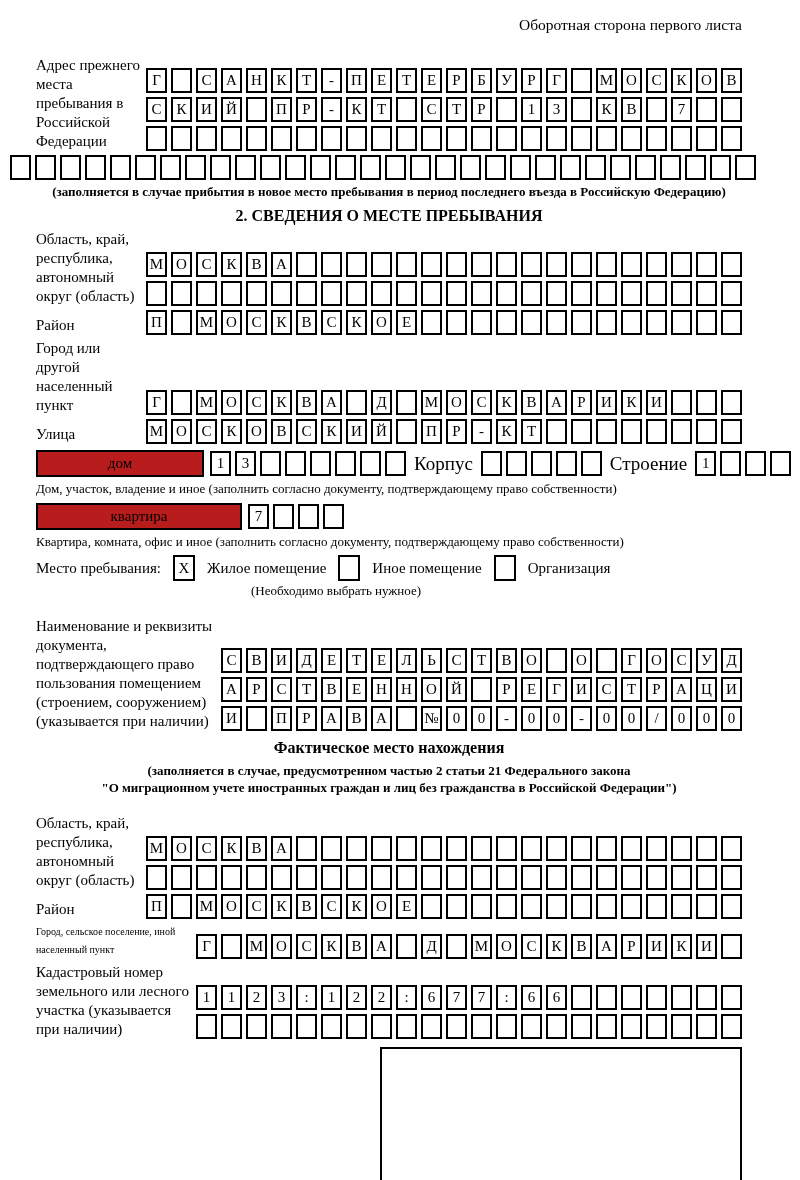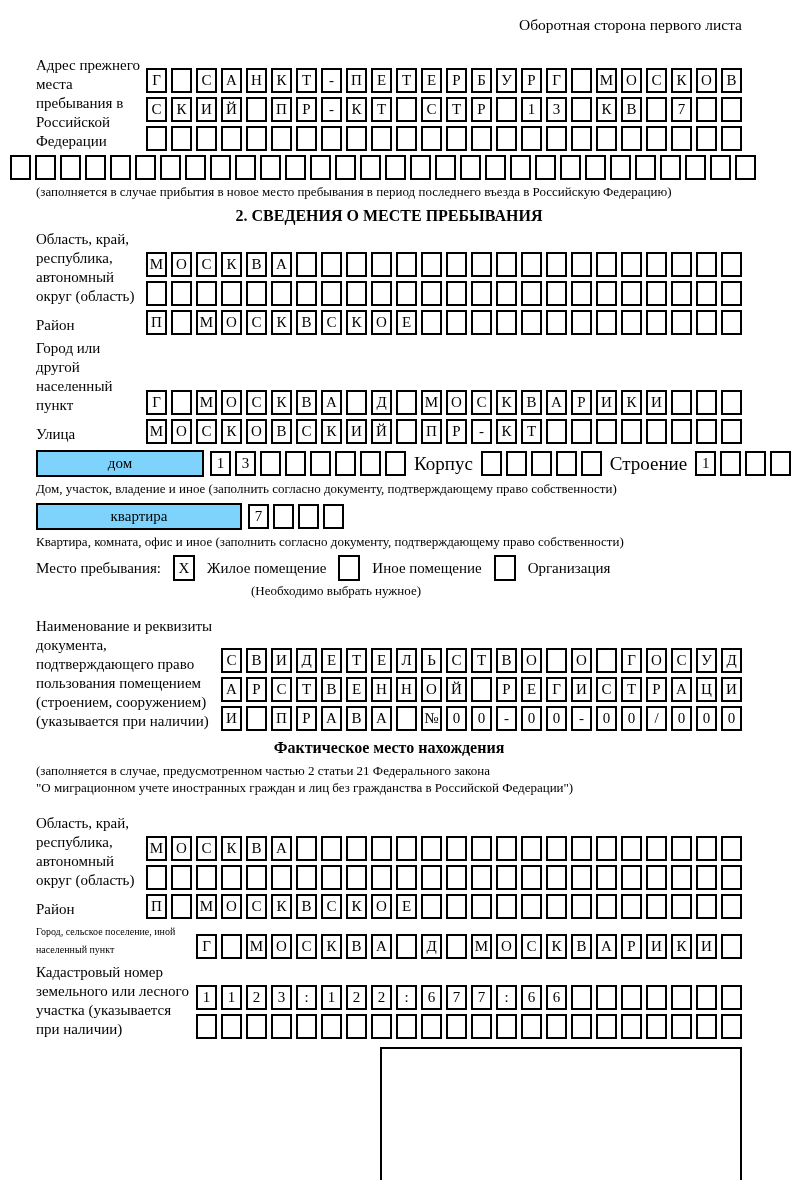"(заполняется в случае прибытия в" .center { font-weight: none -> bold; text-align: none -> center }
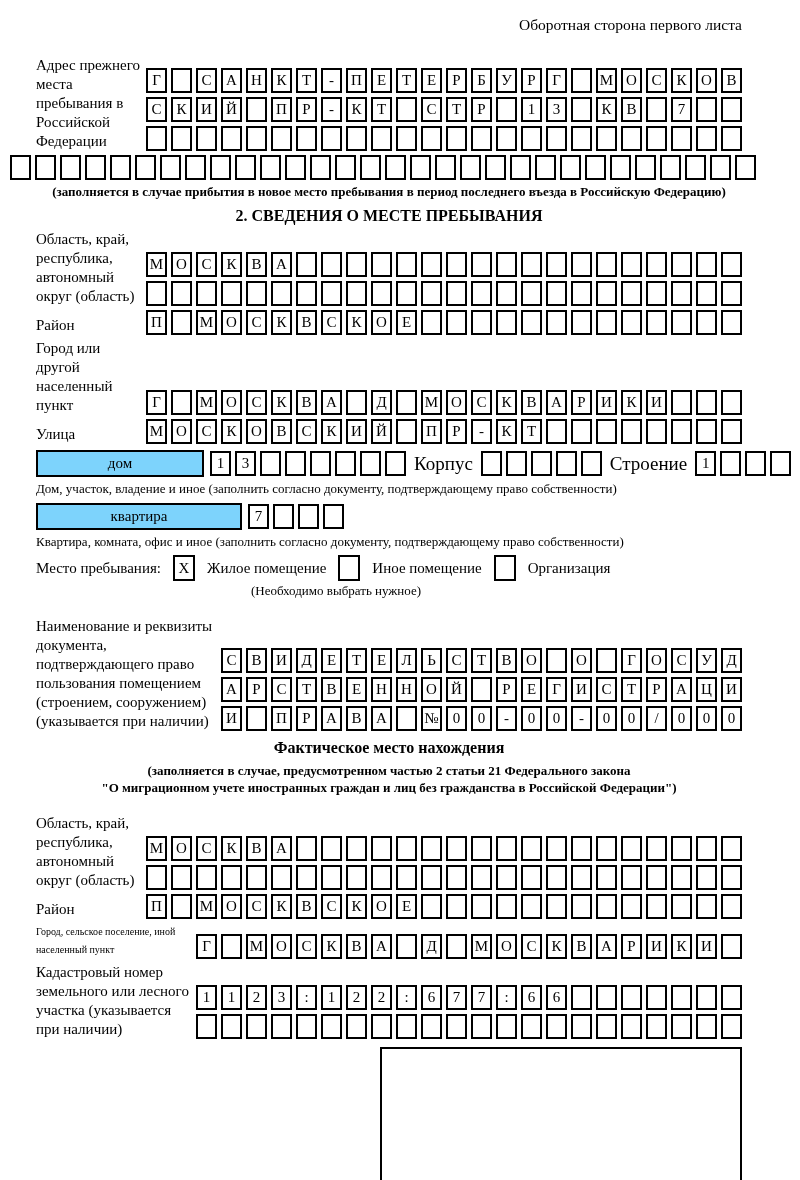"дом" .label-box { background: #7dd3fc -> #b91c1c }
